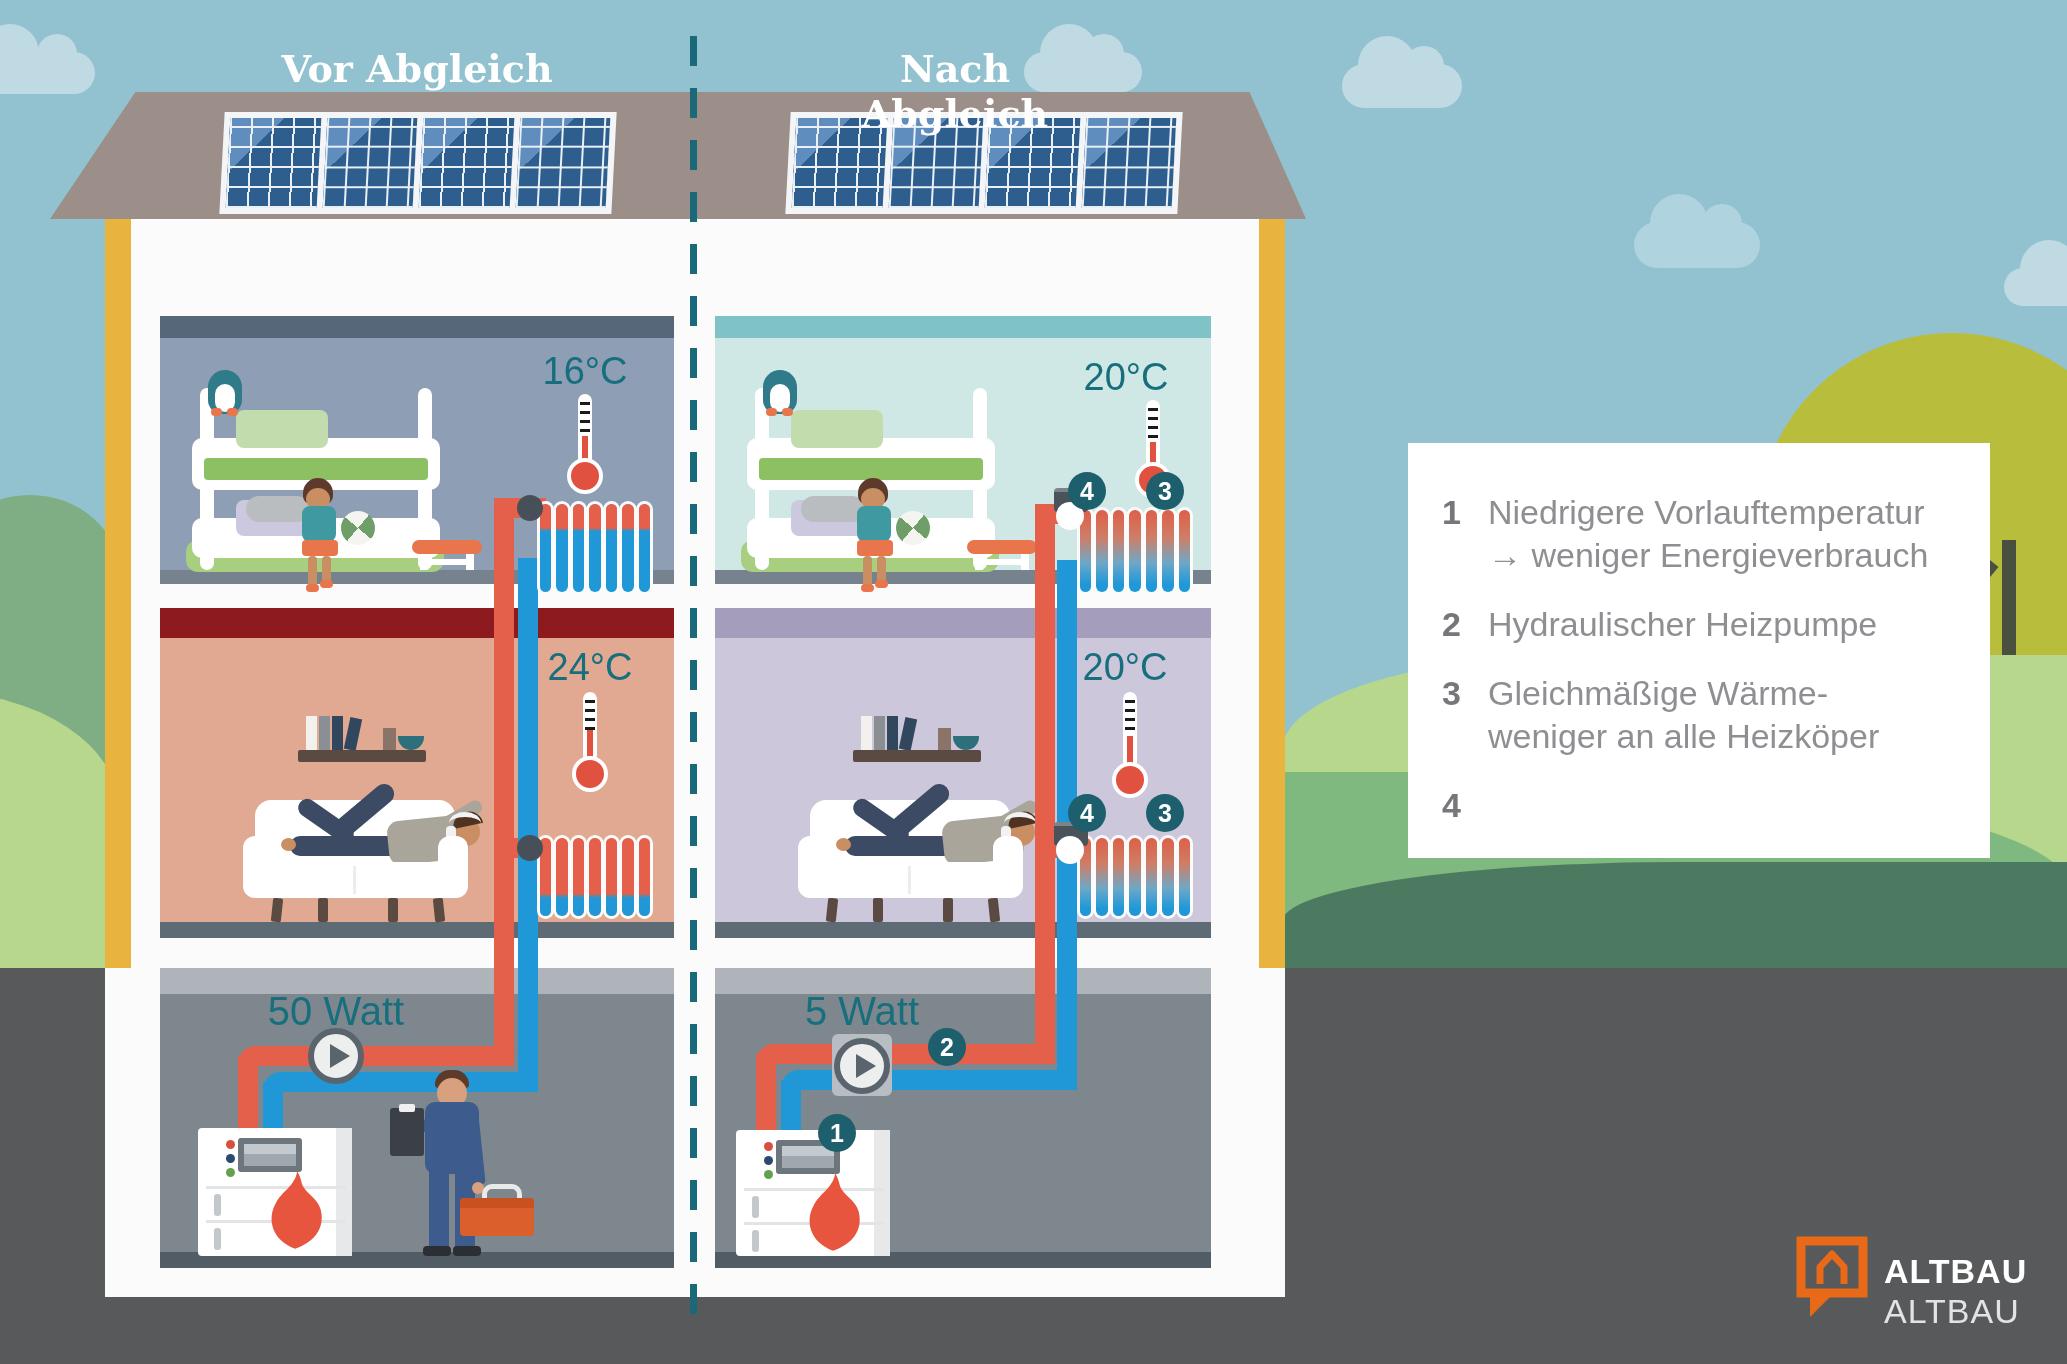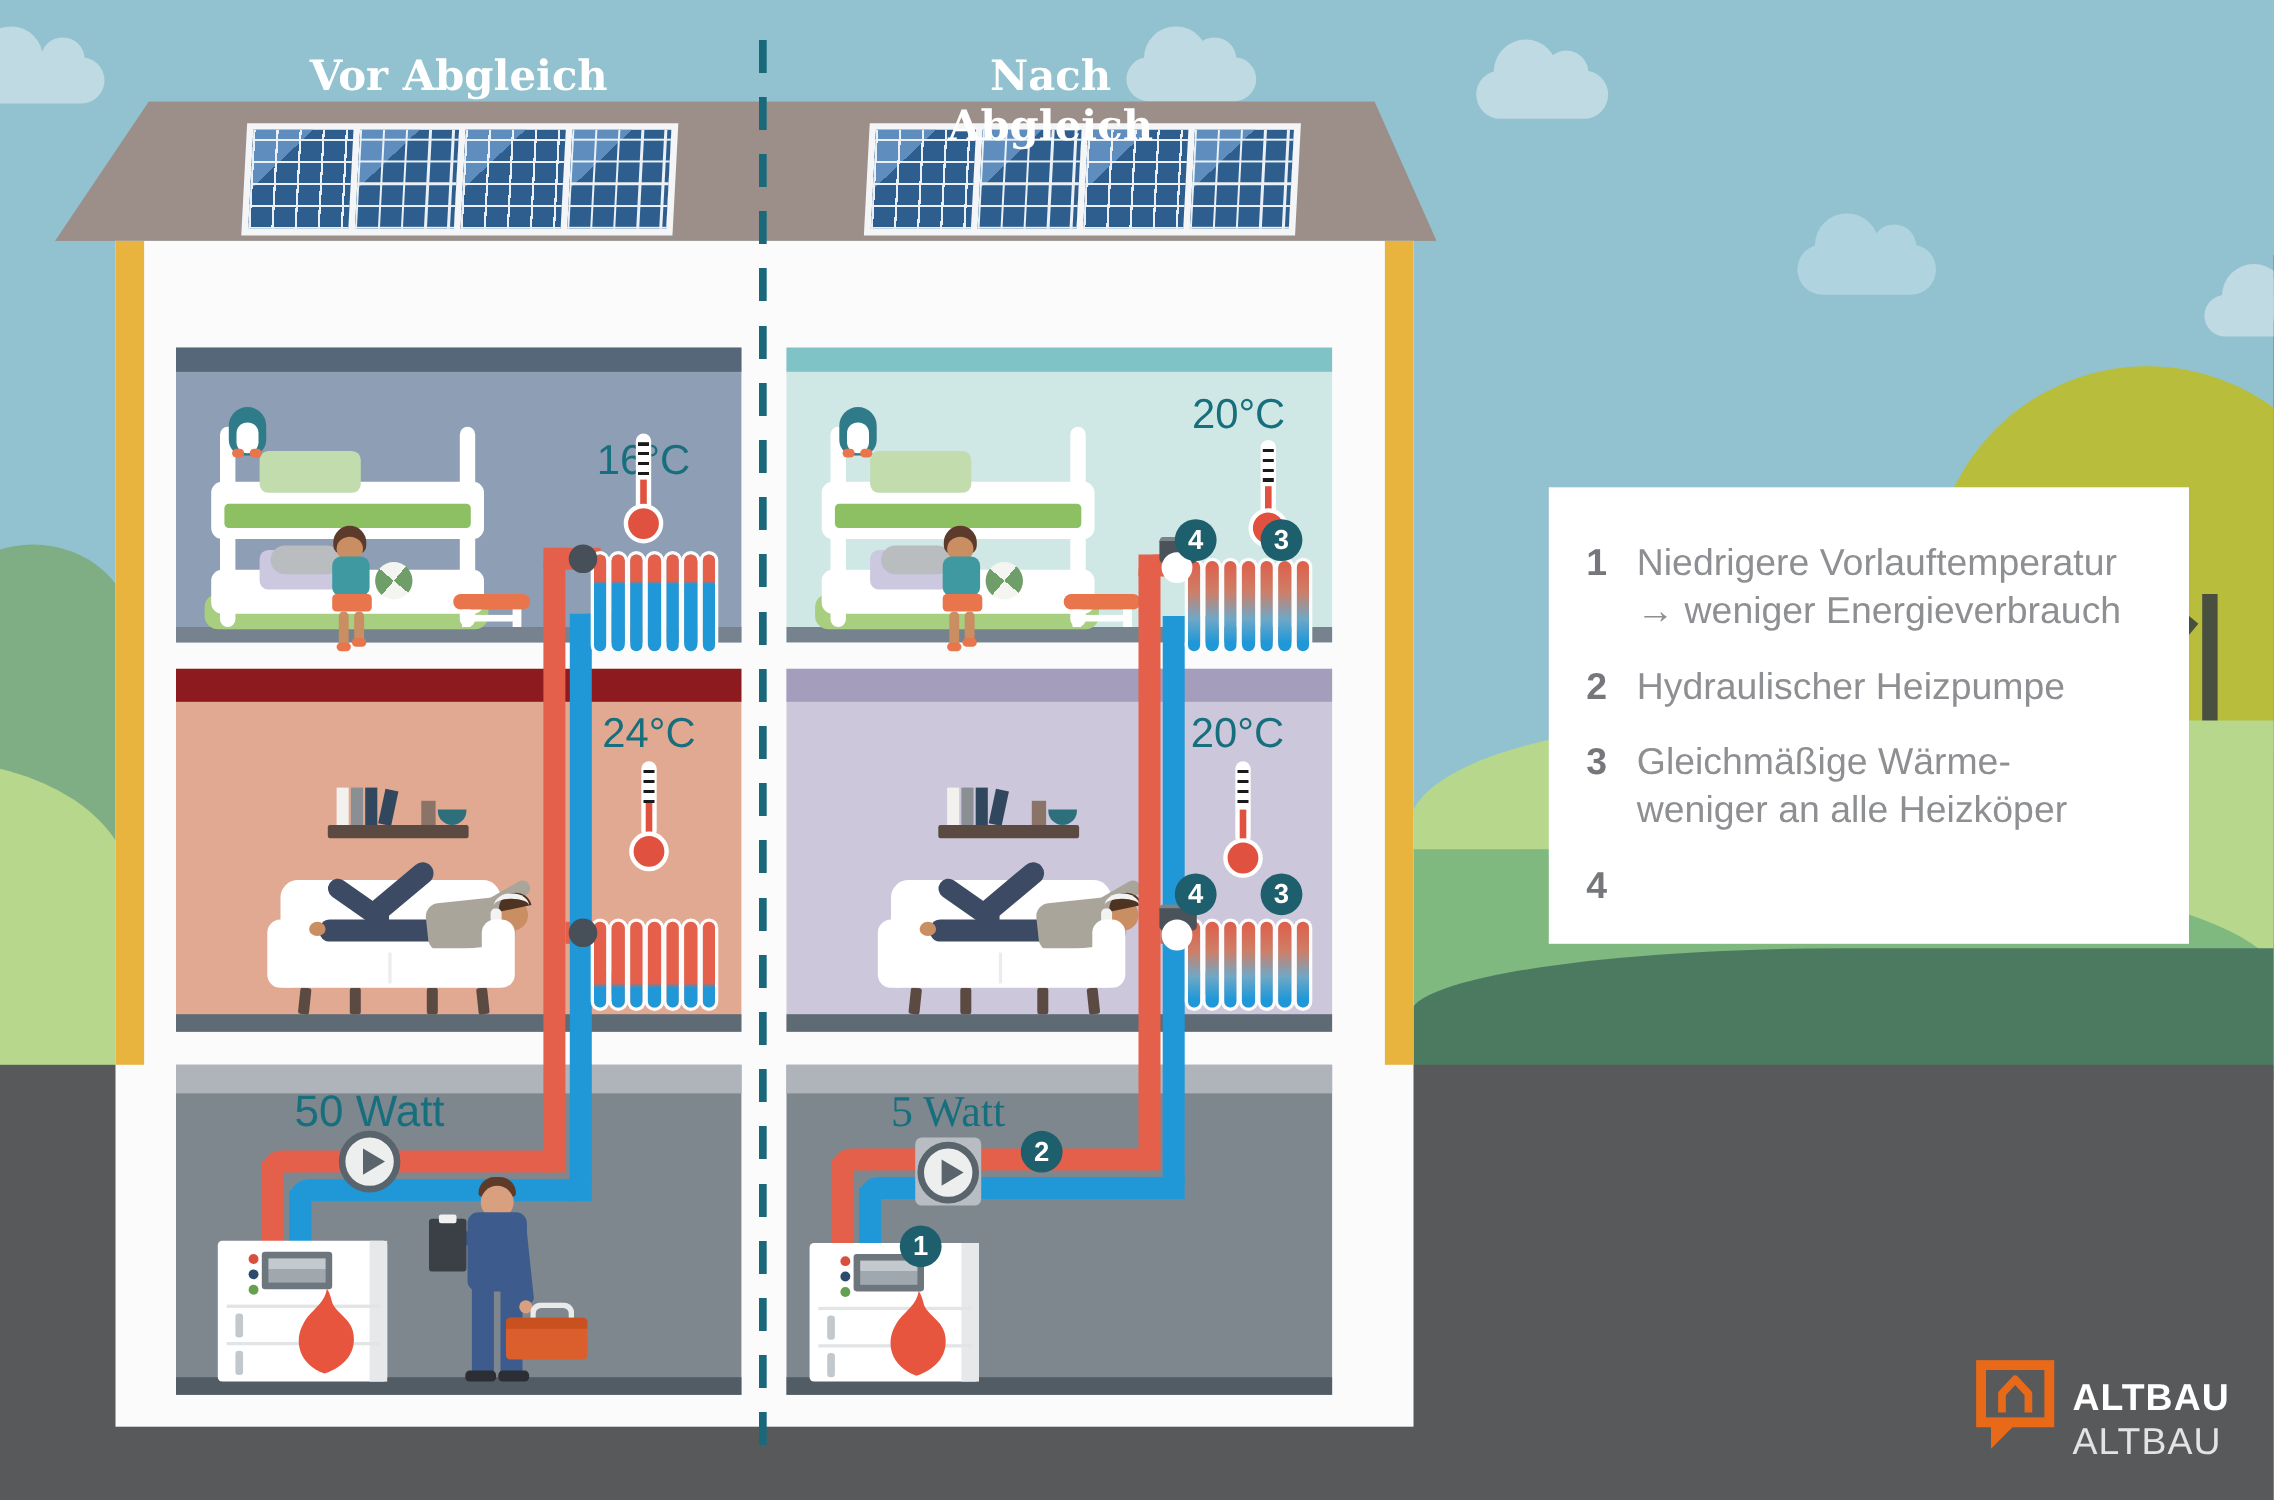"16°C" div.teal-label { margin-top: 48px -> none }
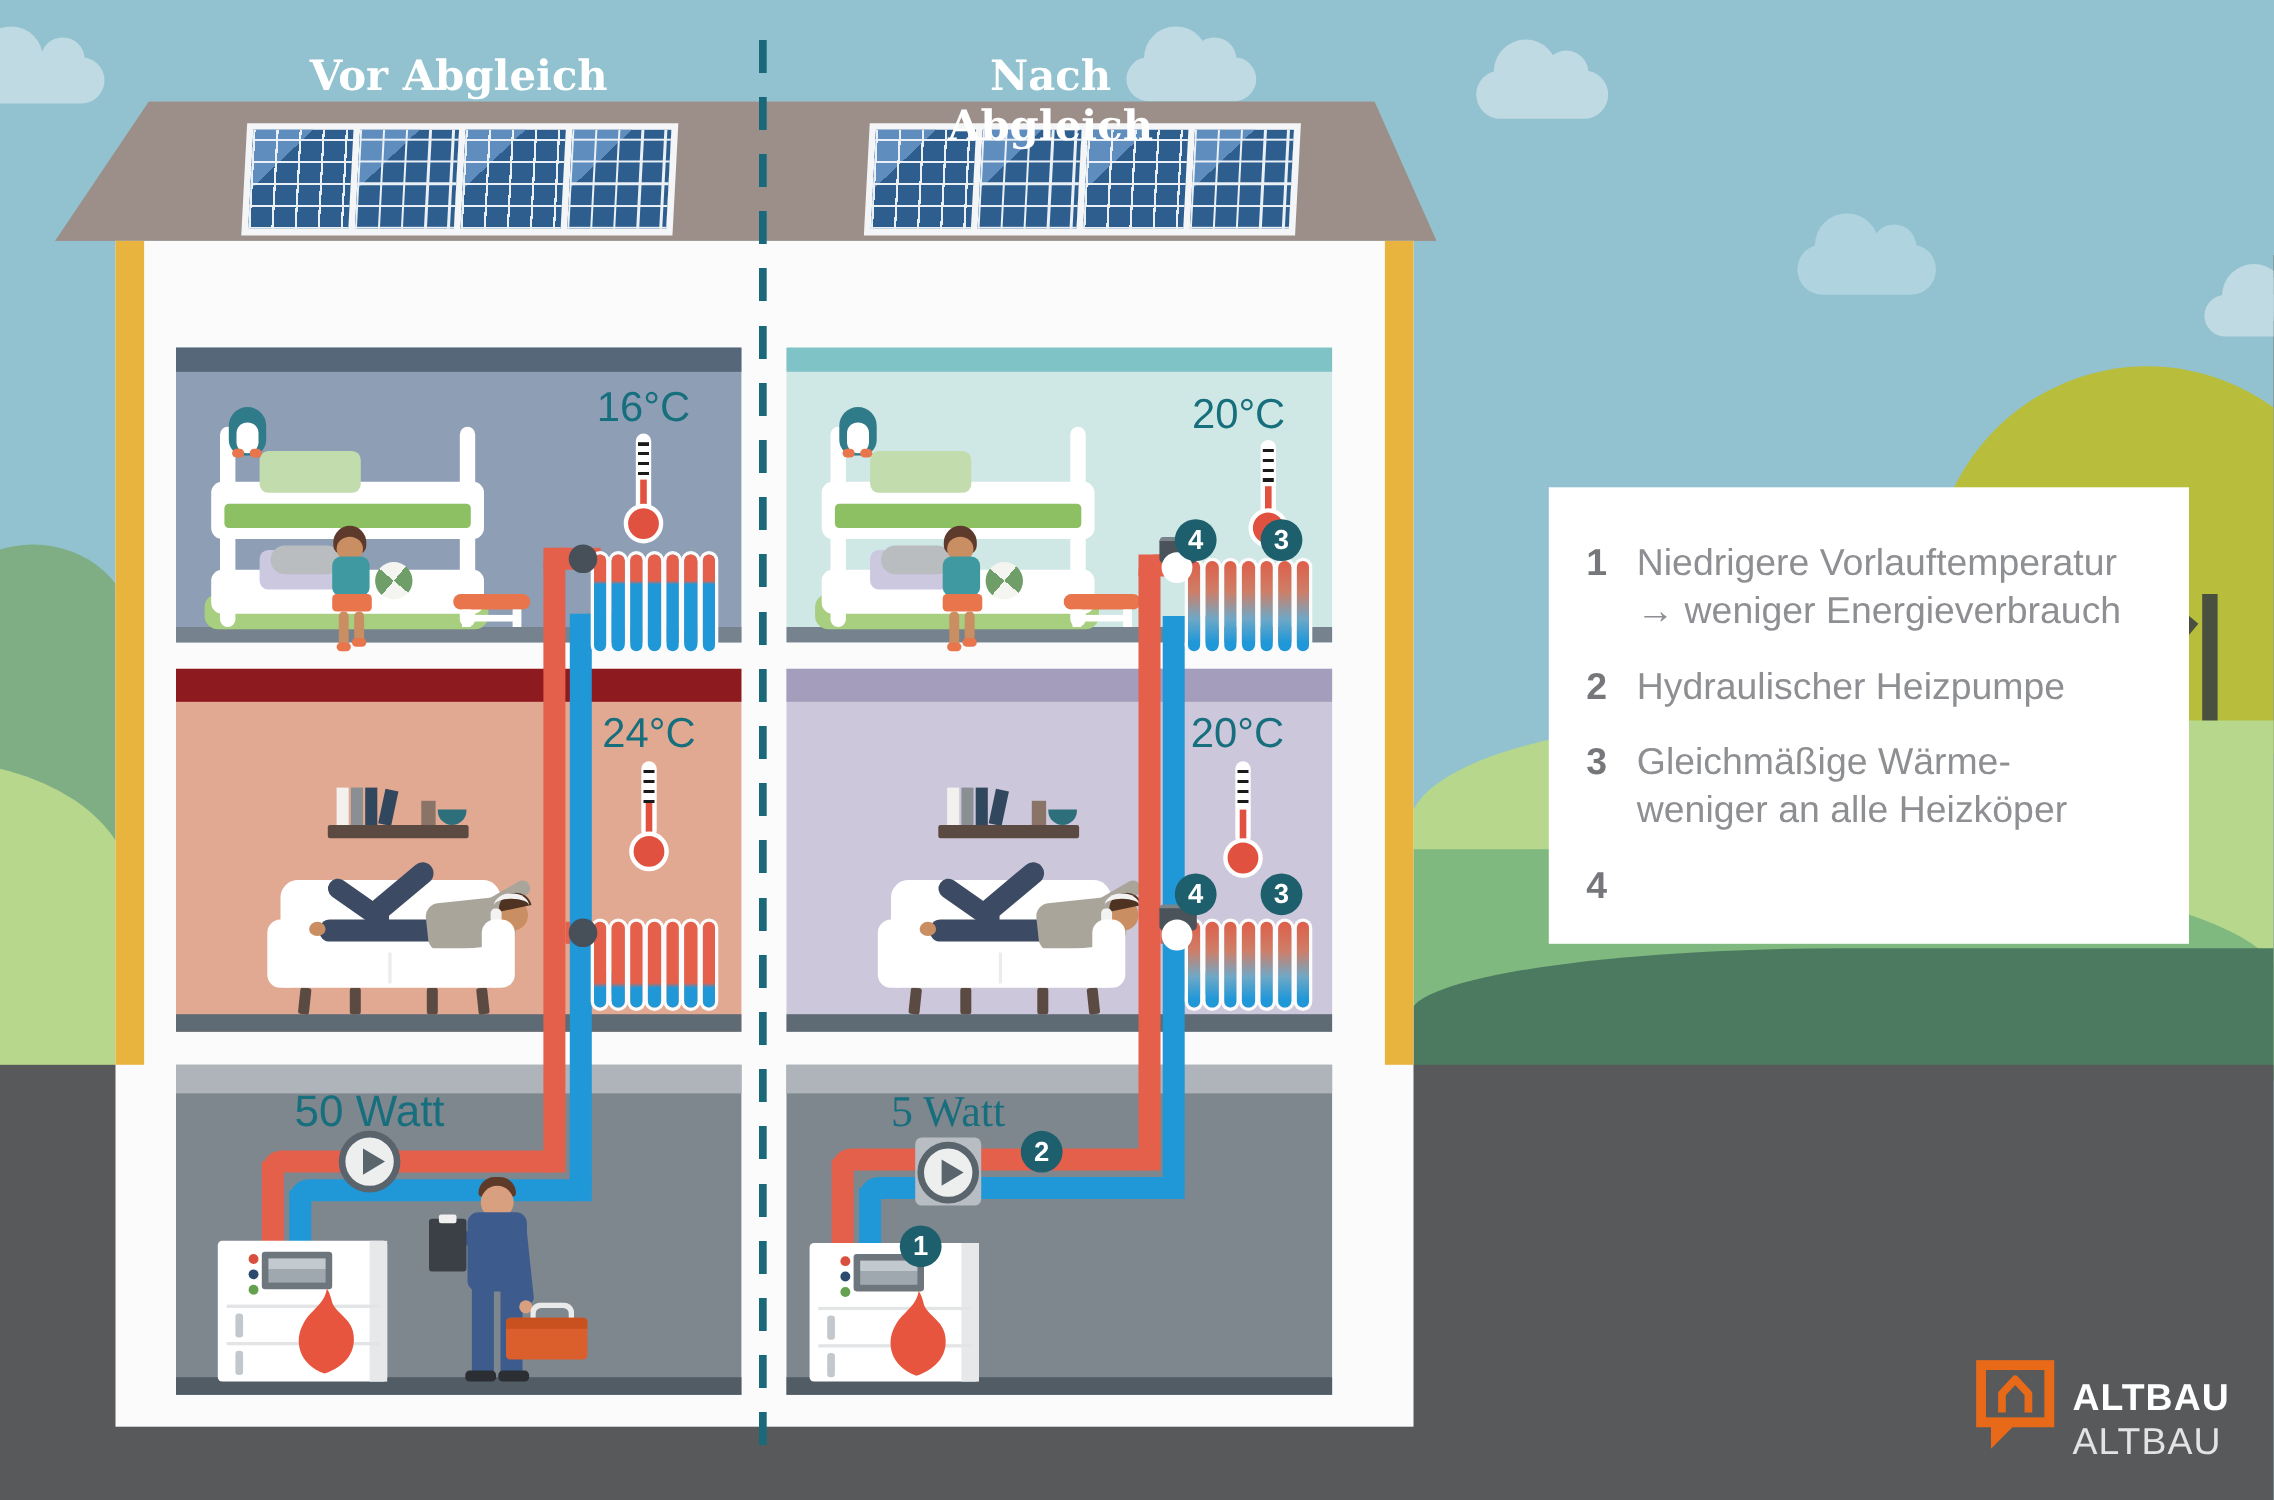"5 Watt" div.teal-label { font-family: Liberation Serif, serif -> none }
